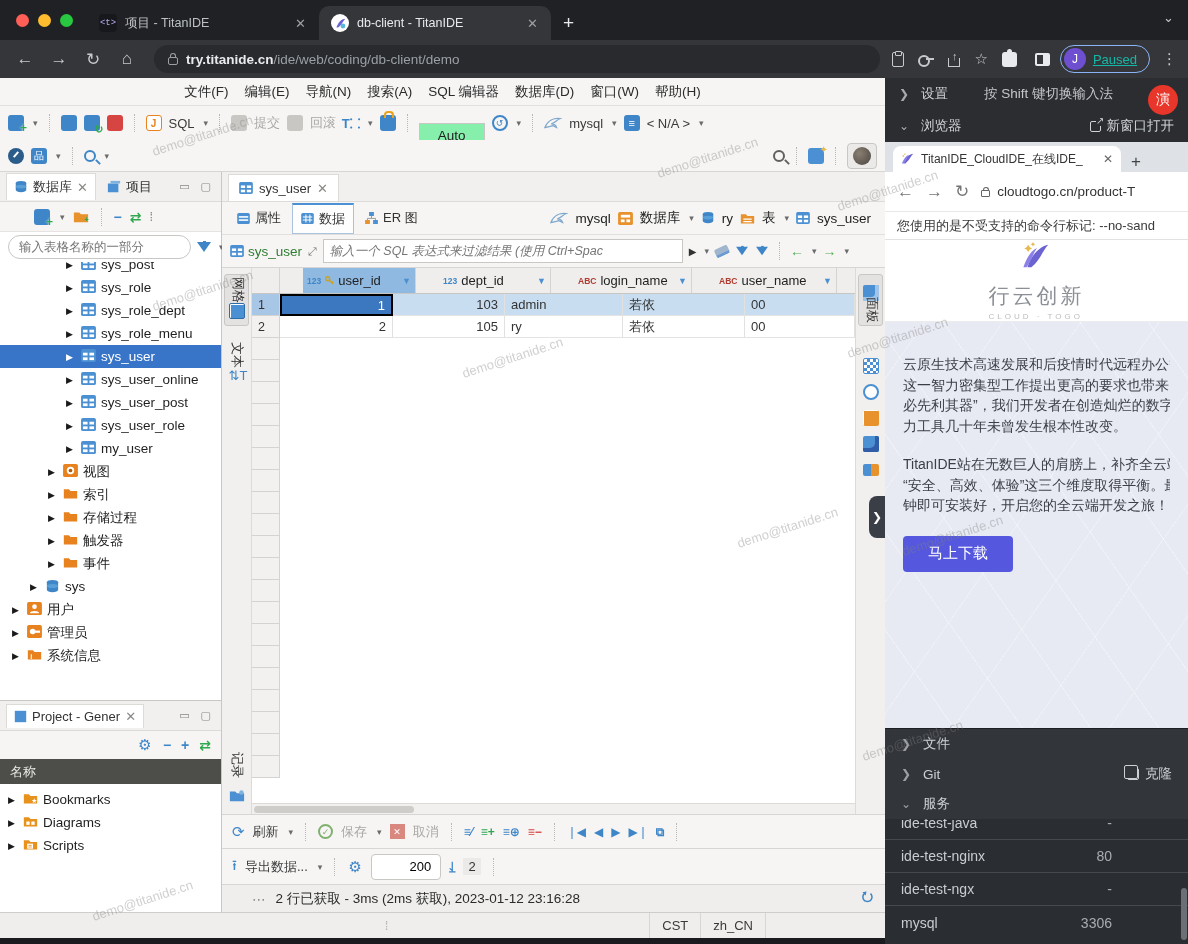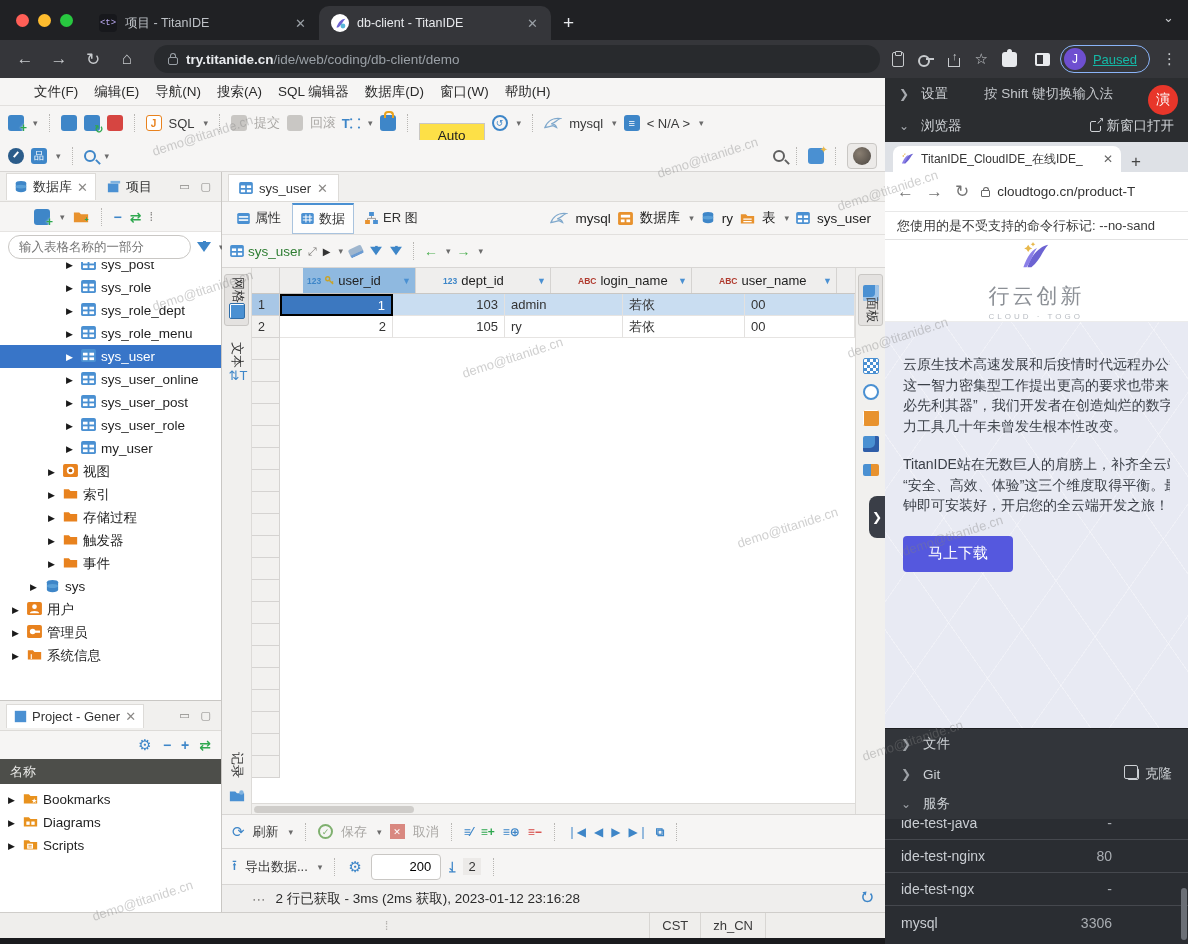"文件(F)" .menubar { justify-content: none -> center }
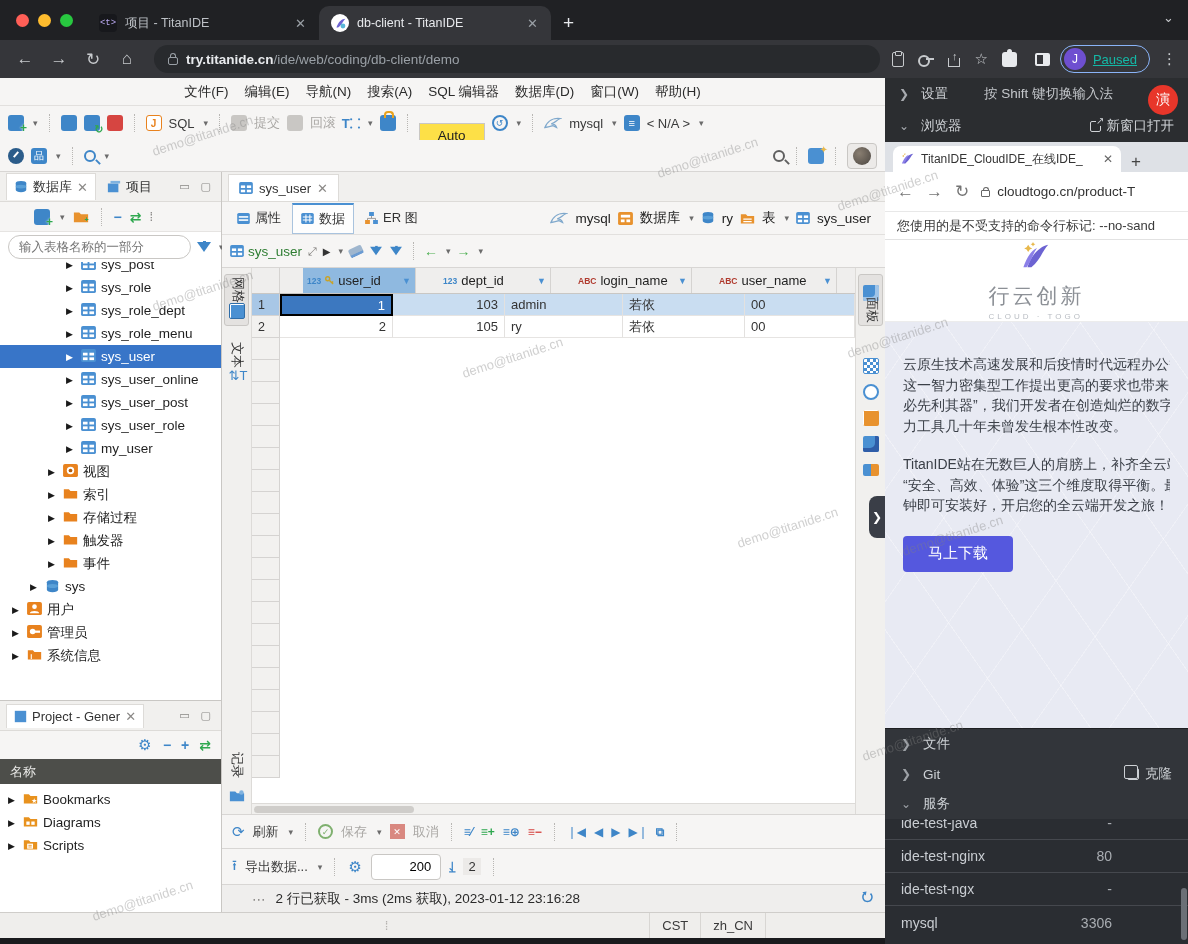"Auto" .autobox { background: #fde047 -> #86efac }
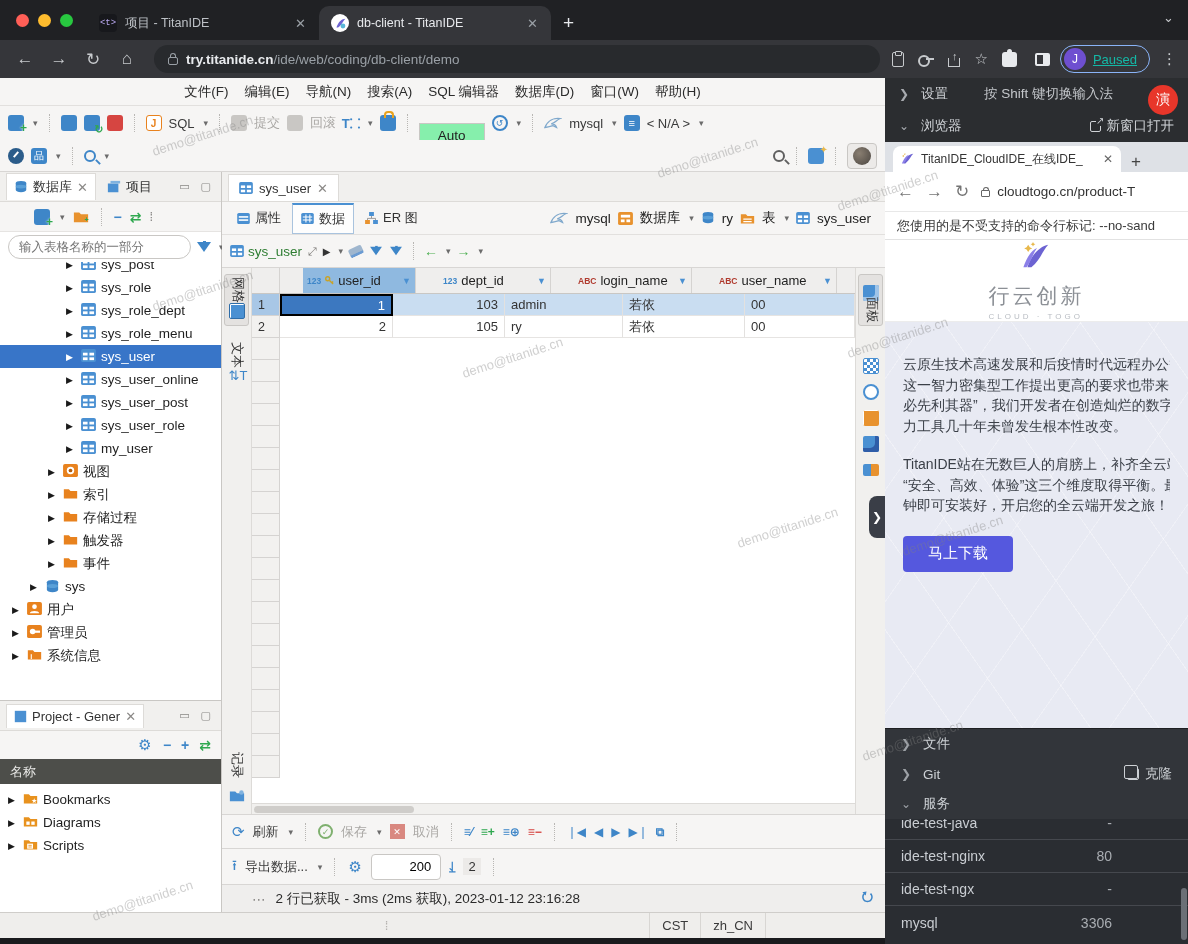"输入一个 SQL 表达式来过滤结果 (使用 Ctrl+Spac" input.edf-input { html: none -> <input> }
